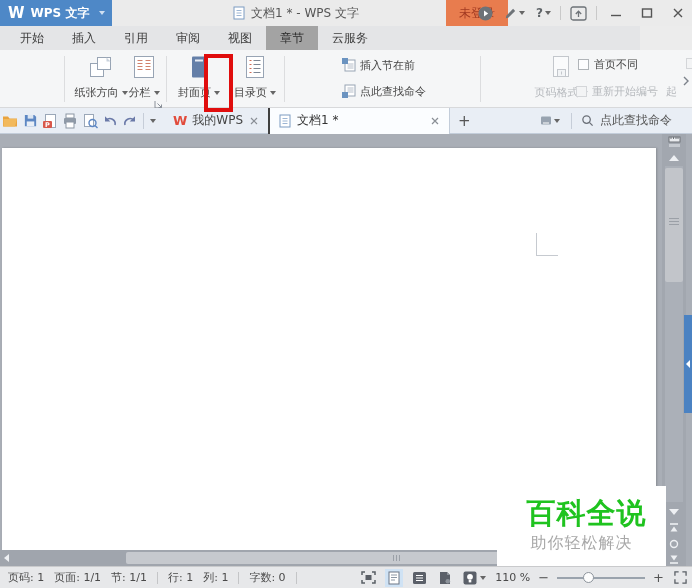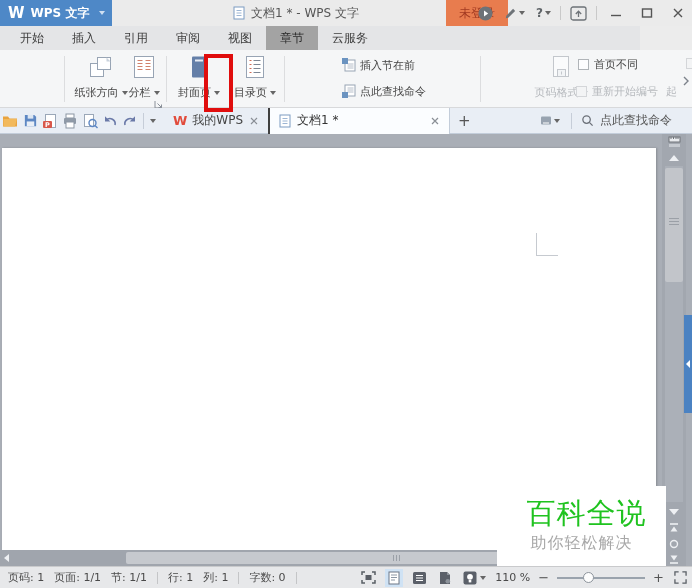"百科全说" .wm-title { font-weight: normal -> bold }
